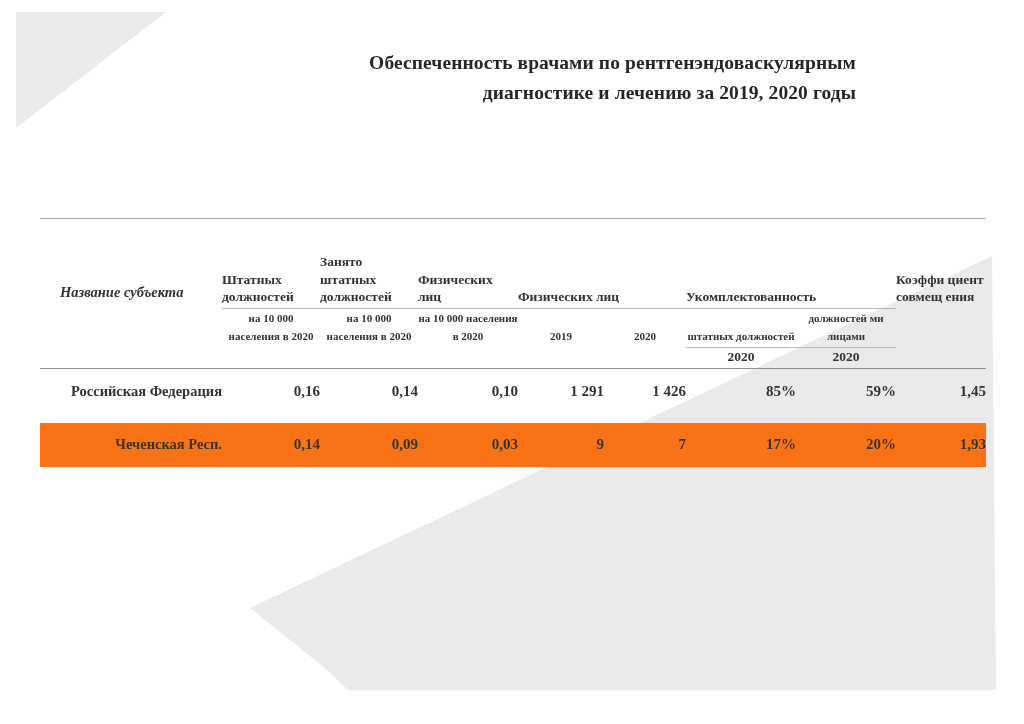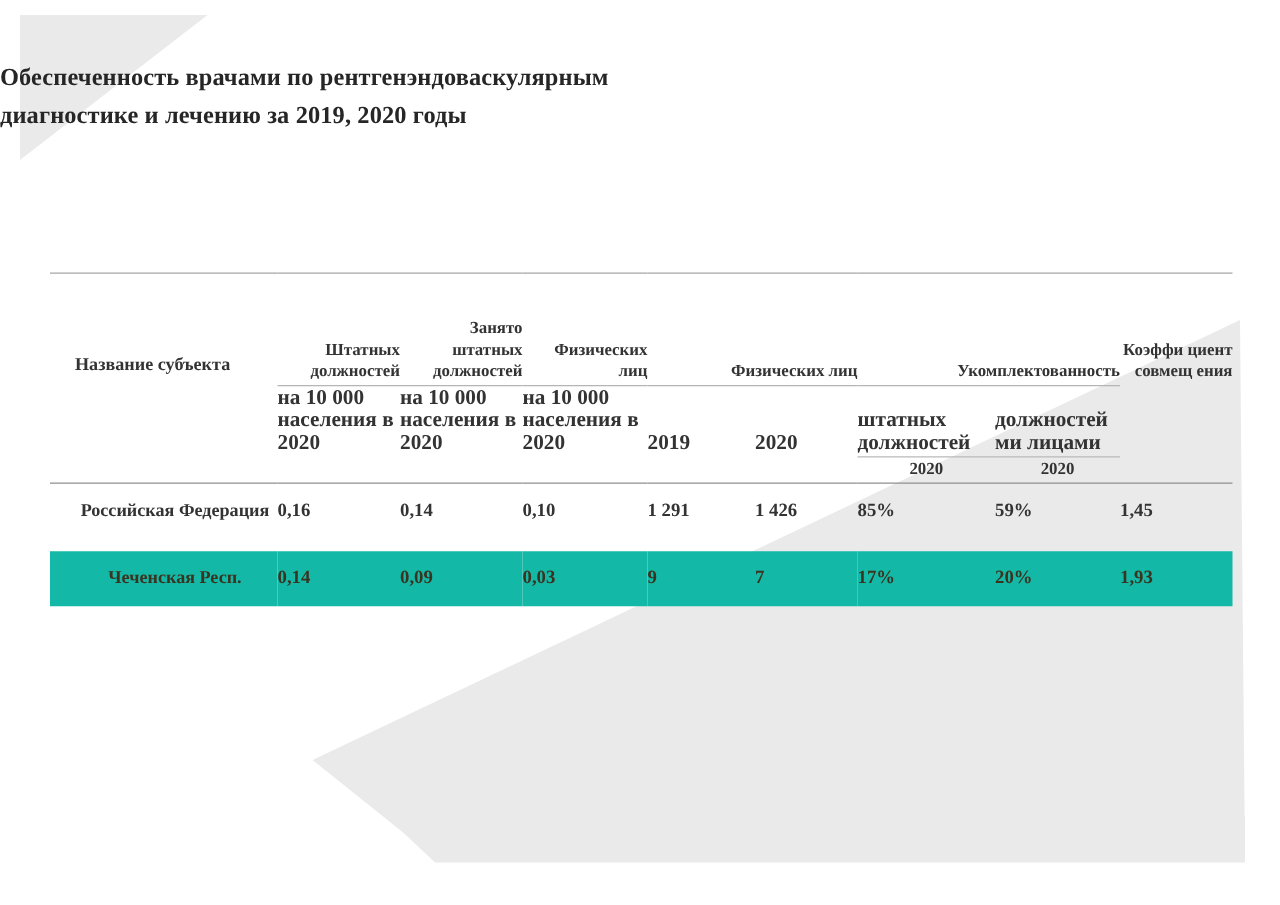"Обеспеченность врачами по" .title-block { text-align: left -> right }
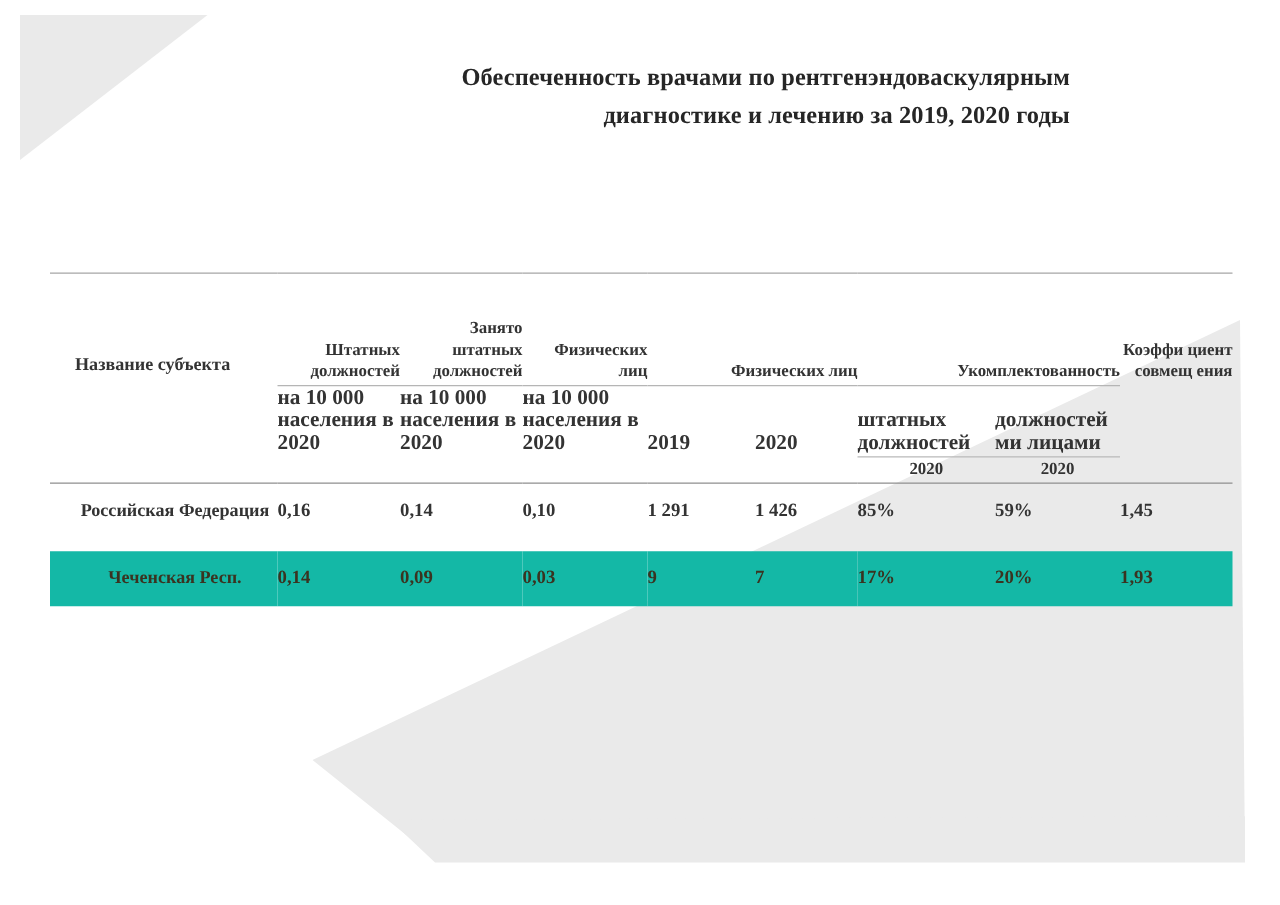"Занято штатных должностей" .hgroup td { text-align: right -> left }
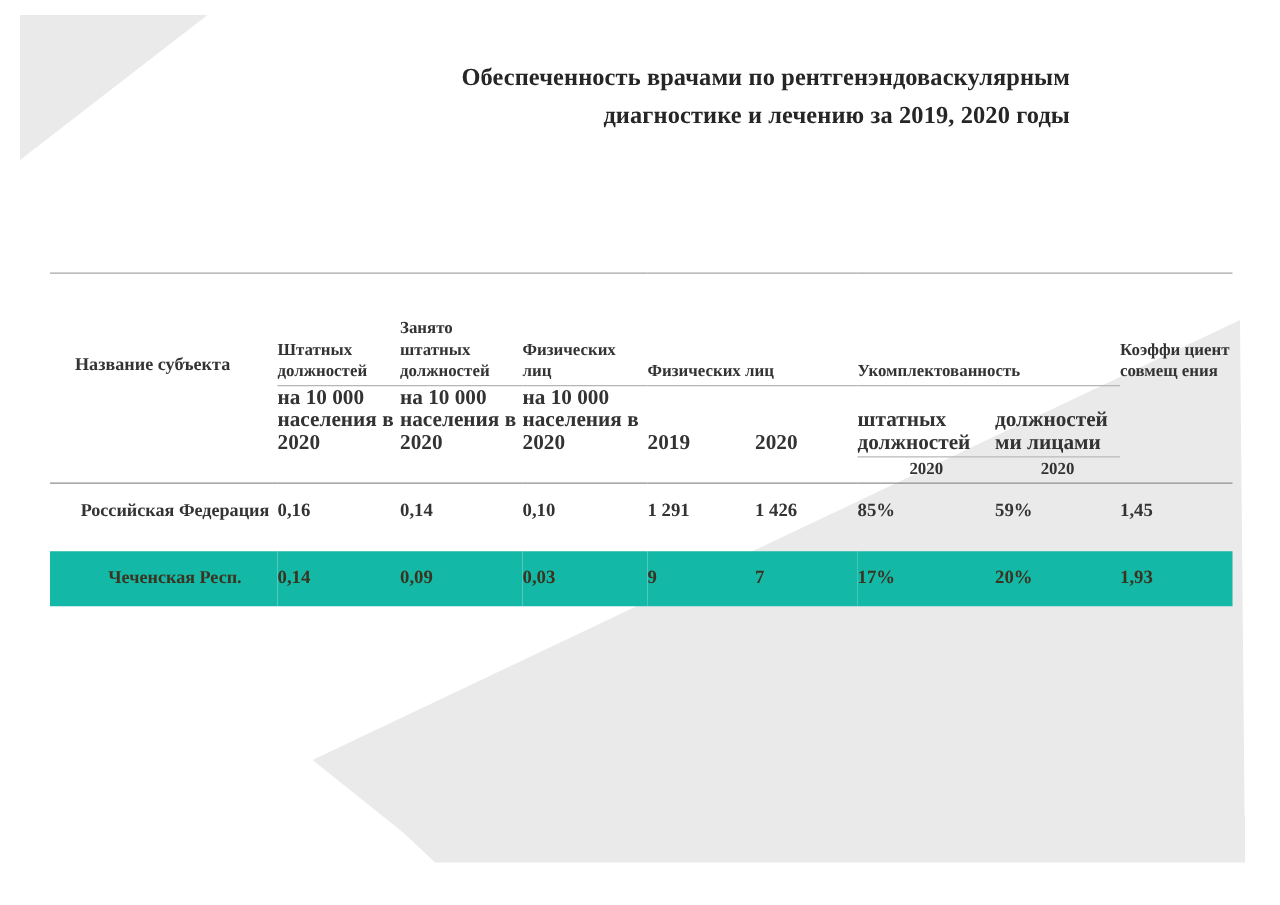"Название субъекта" .hgroup td.subject-name { font-style: none -> italic }
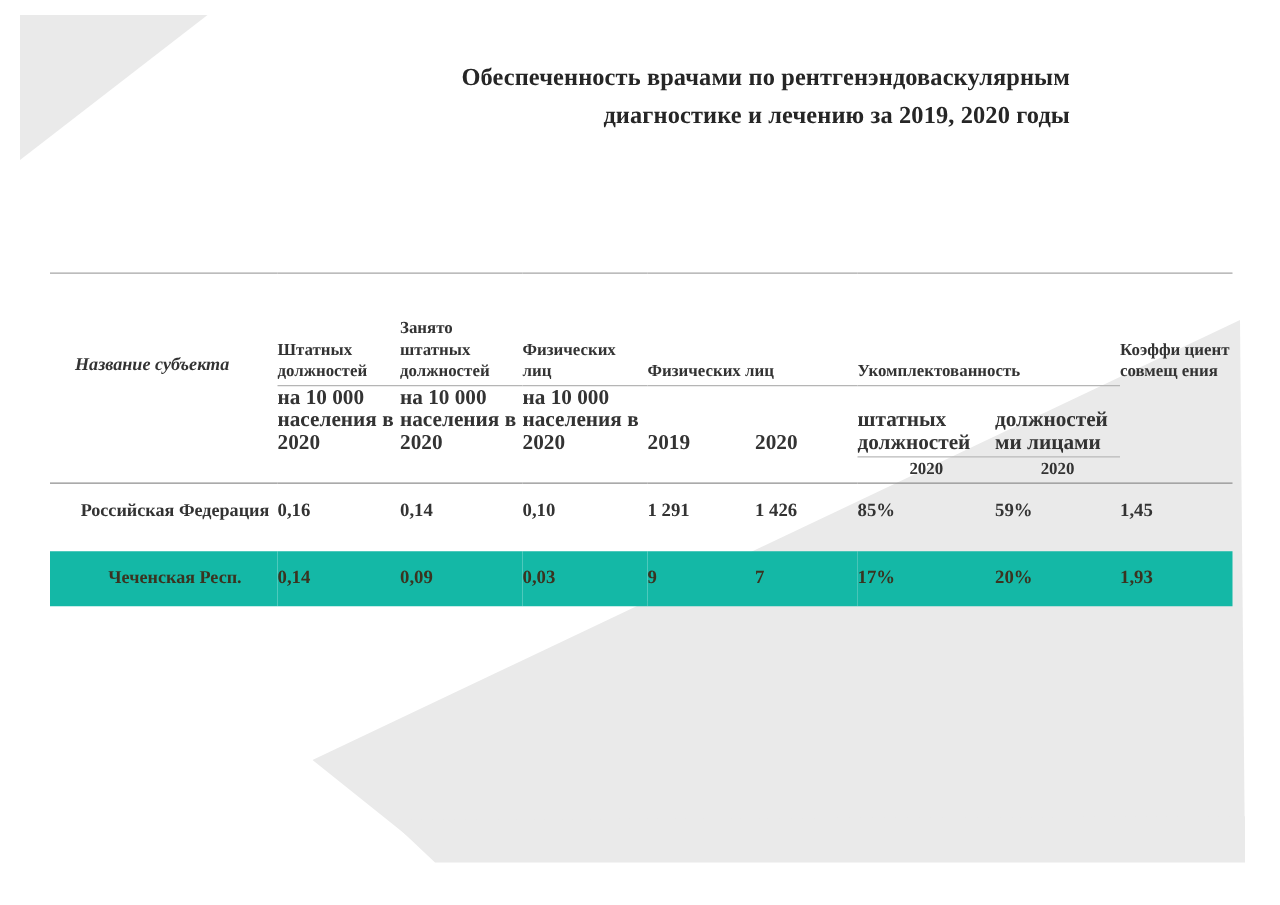"на 10 000 населения в" .hsub td { font-size: 17px -> 11px; text-align: none -> center }
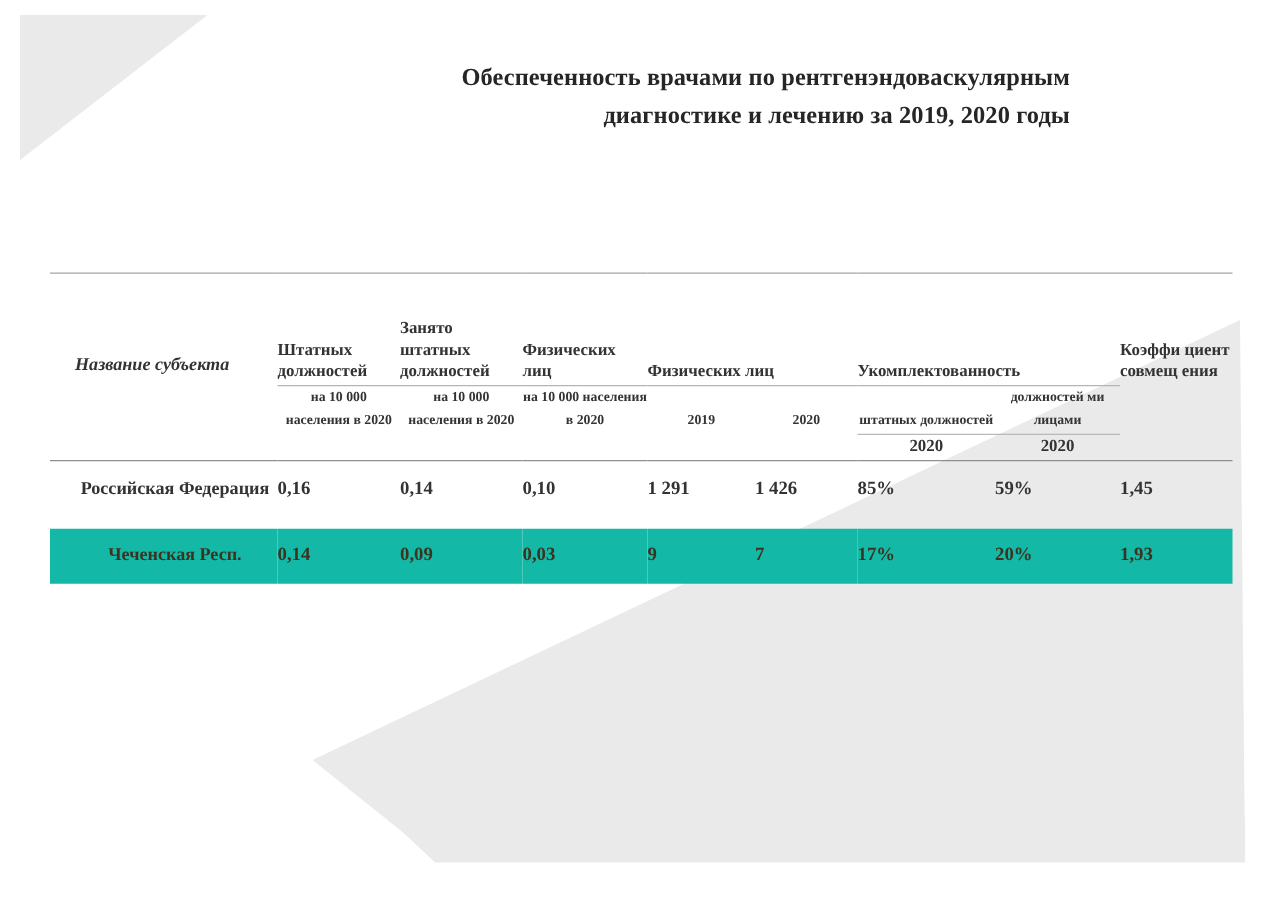"Российская Федерация" tr.datarow td.subject-name { text-align: center -> right }
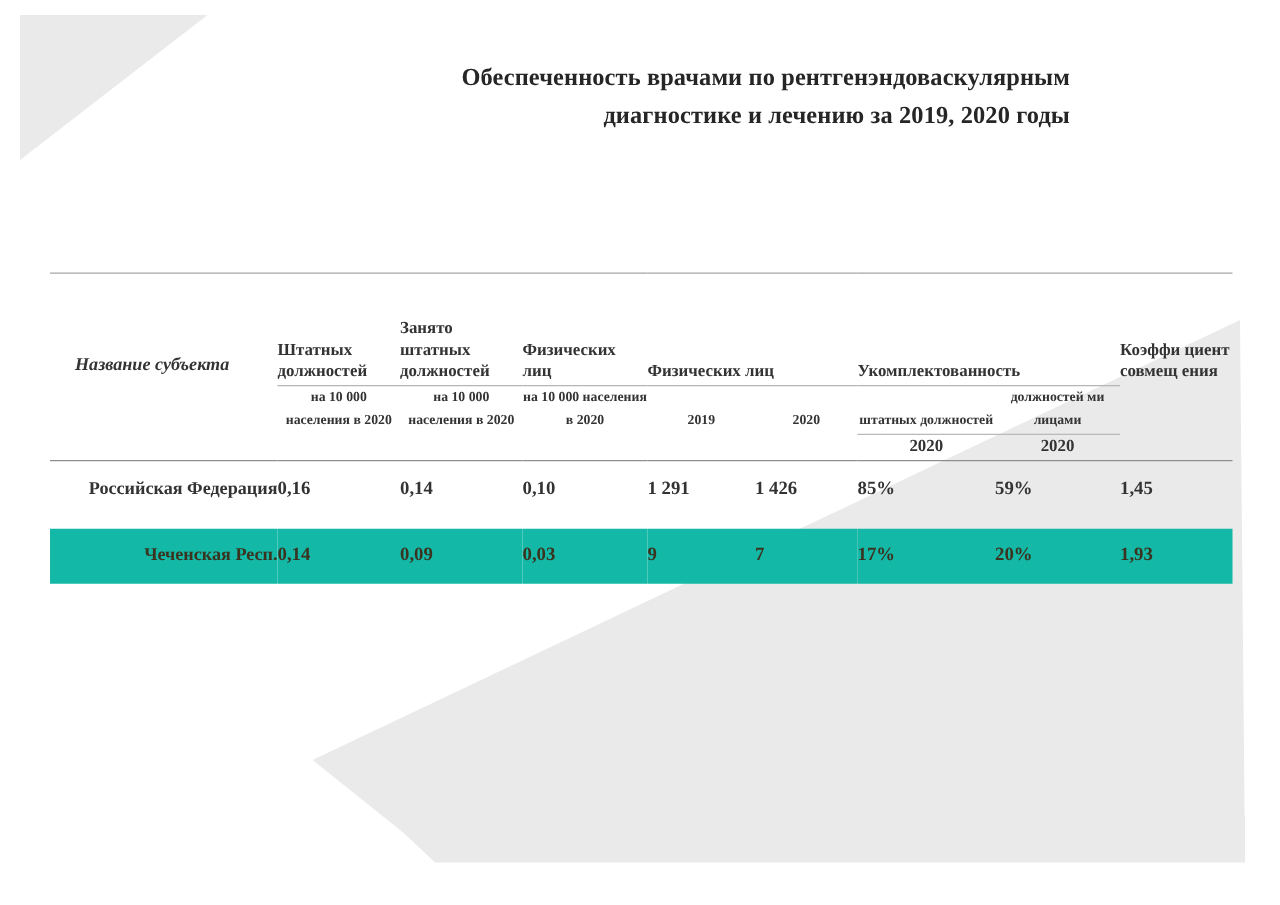"0,16" tr.datarow td { text-align: left -> right }
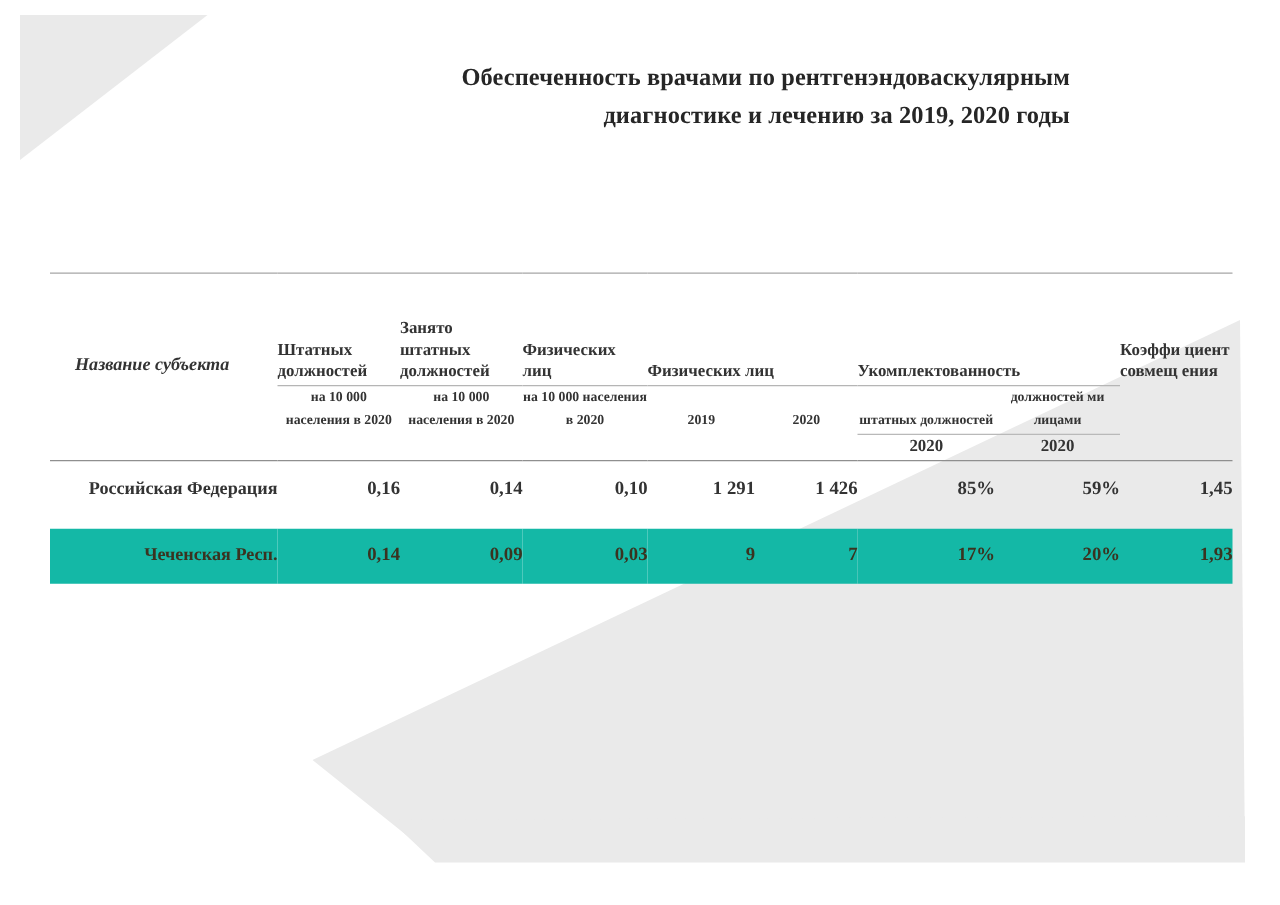"Чеченская Респ." tr.datarow.highlight td { background: #14b8a6 -> #f97316 }
